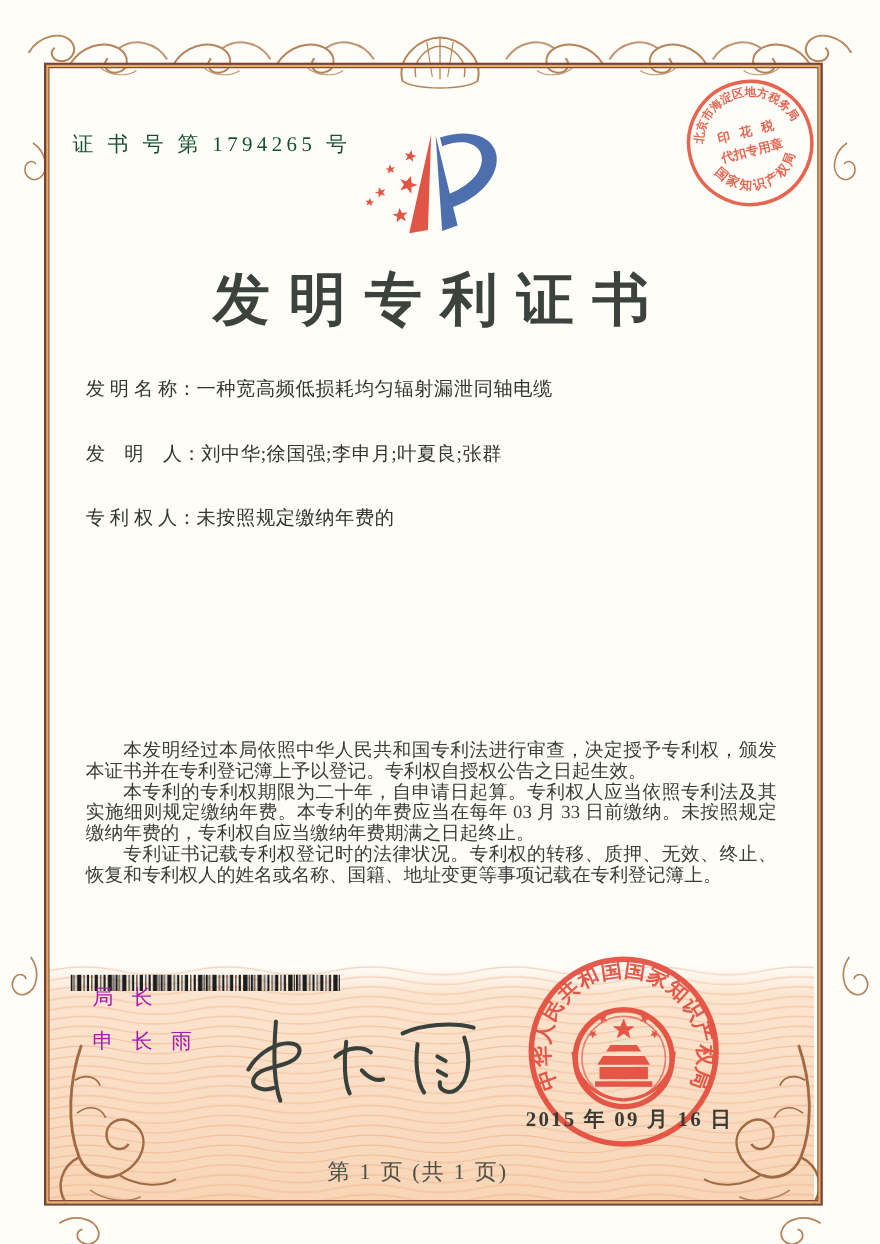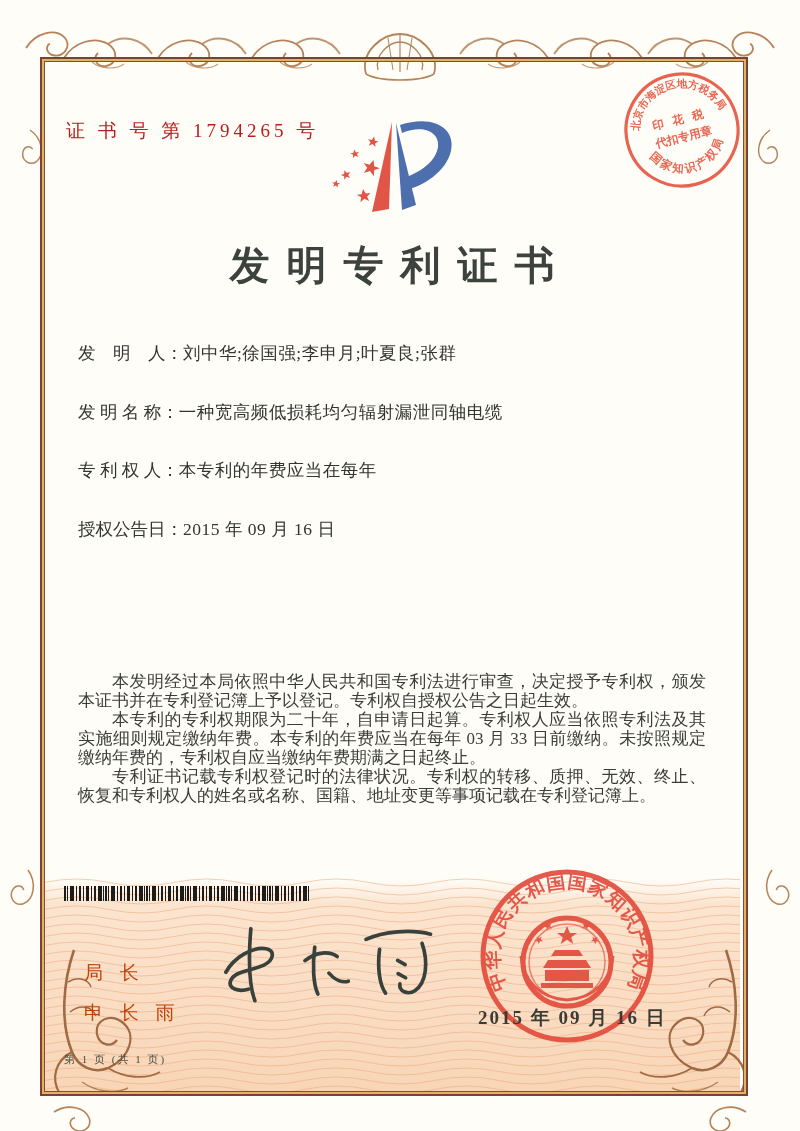"证 书 号 第 1794265" .cert-no { color: #b91c1c -> #14532d }
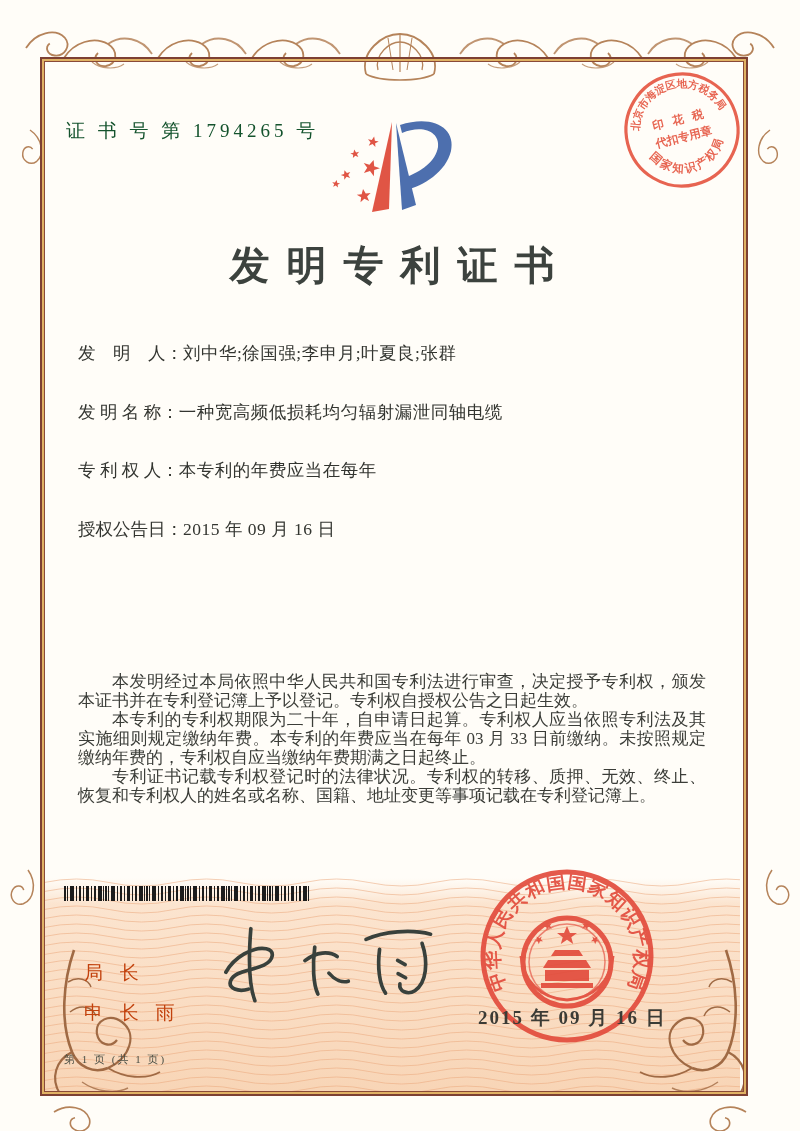"发明专利证书" .title { font-size: 40px -> 52px }
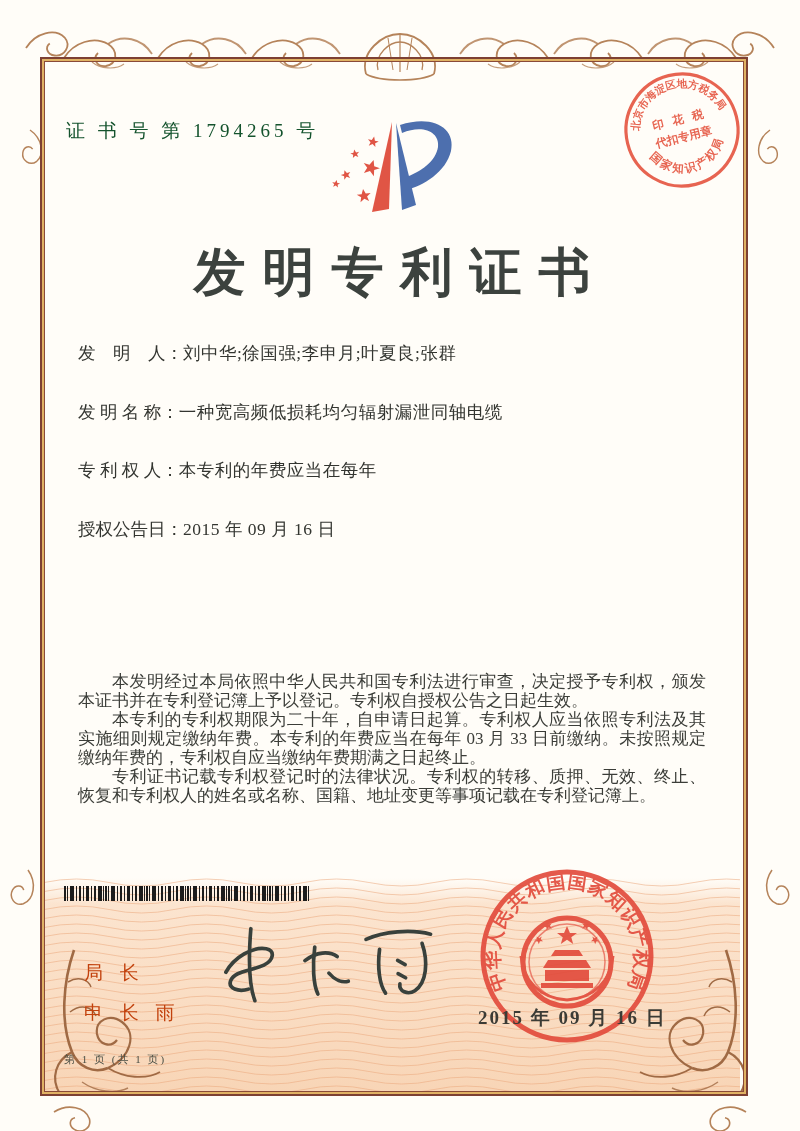"发 明 人：刘中华;徐国强;李申月;叶夏良;张群" div.frow { order: before "发 明 名 称：一种宽高频低损耗均匀辐射漏泄同轴电缆" -> after "发 明 名 称：一种宽高频低损耗均匀辐射漏泄同轴电缆" }
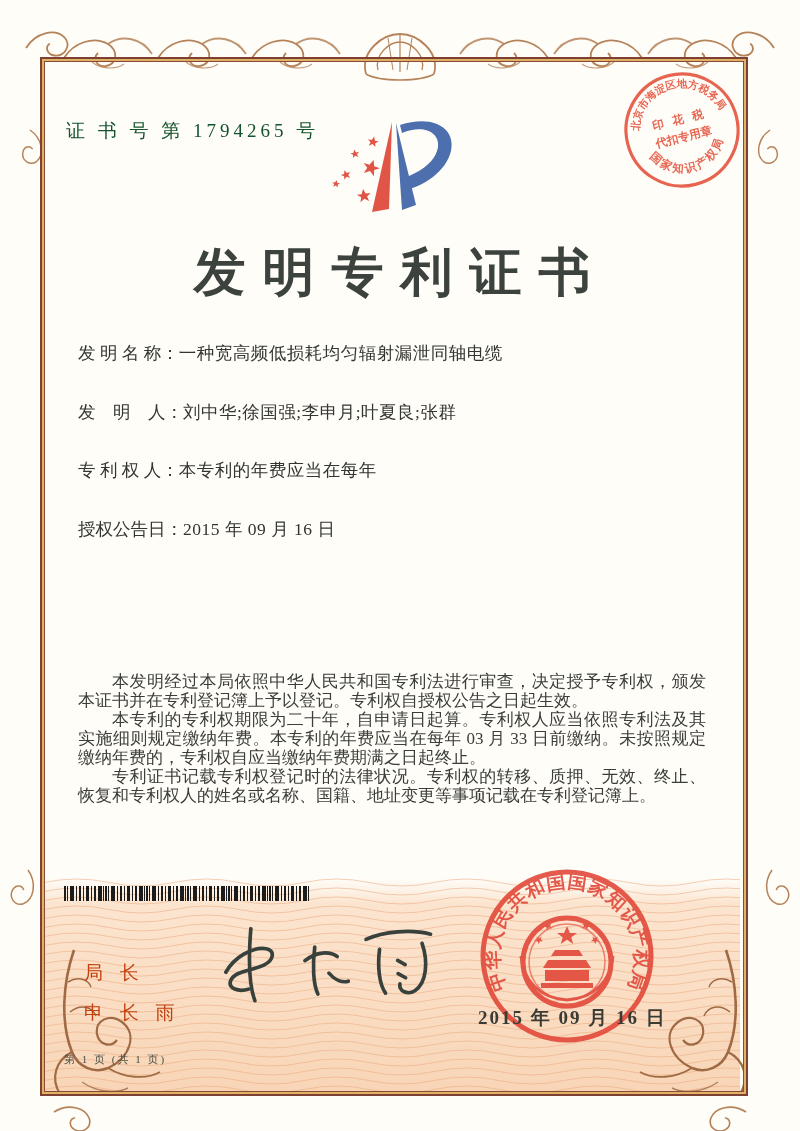"本专利的年费应当在每年" span.val { text: 本专利的年费应当在每年 -> 未按照规定缴纳年费的 }
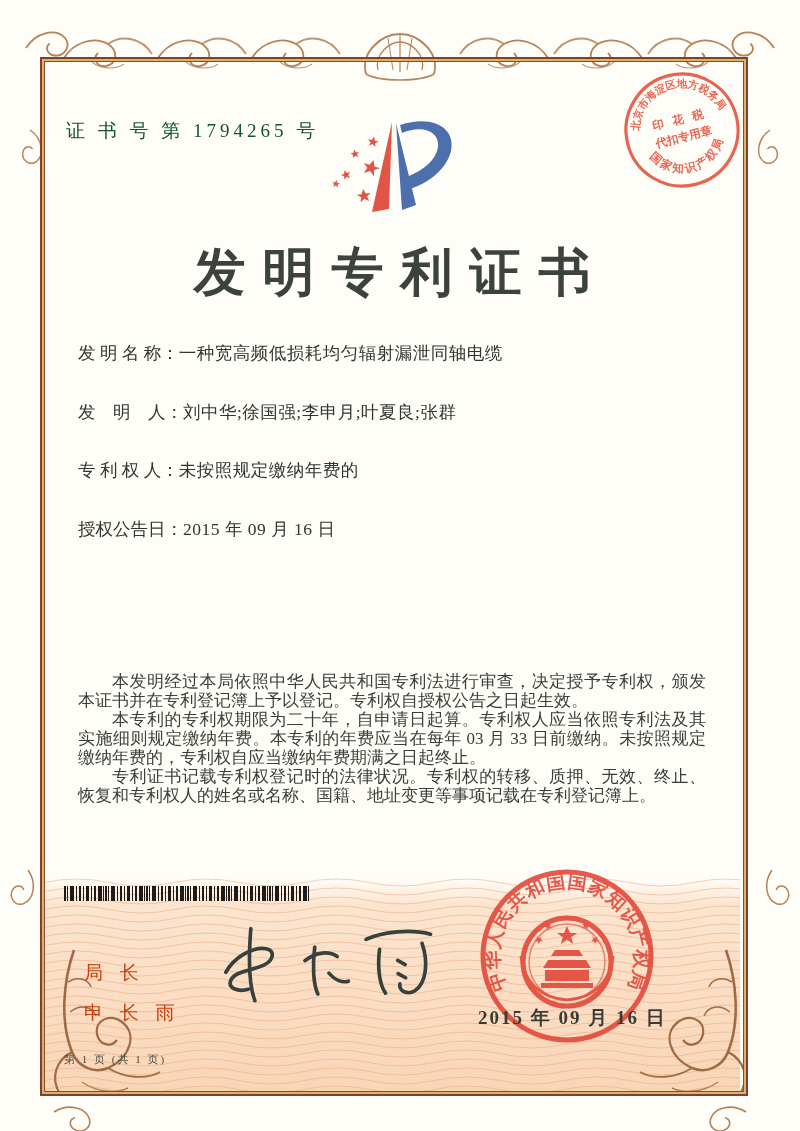"授权公告日：2015 年 09 月 16" div.frow { html: <div><span>授权公告日：</span><span>2015 年 09 月 16 日</span></div> -> none }
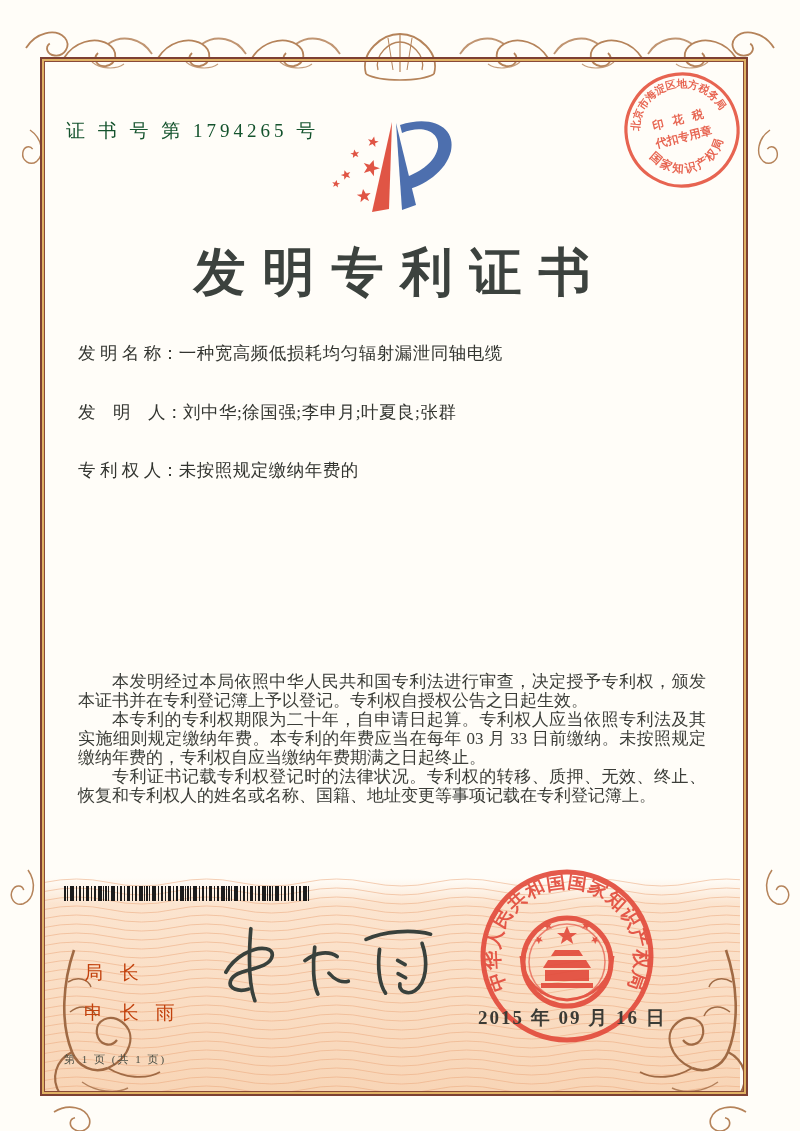"局 长" .sig-block { color: #c2410c -> #a21caf; top: 960px -> 894px }
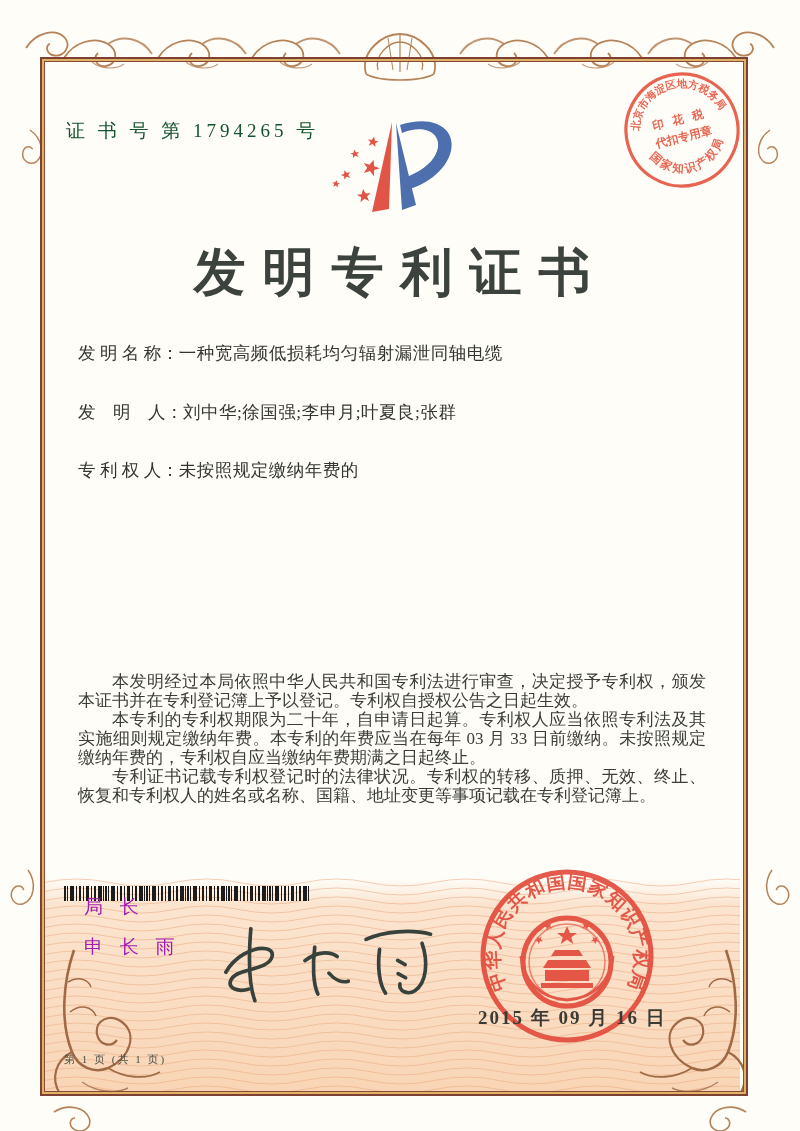"第 1 页 (共 1" .page-footer { font-size: 11px -> 20px; margin-left: 24px -> none; text-align: none -> center }
